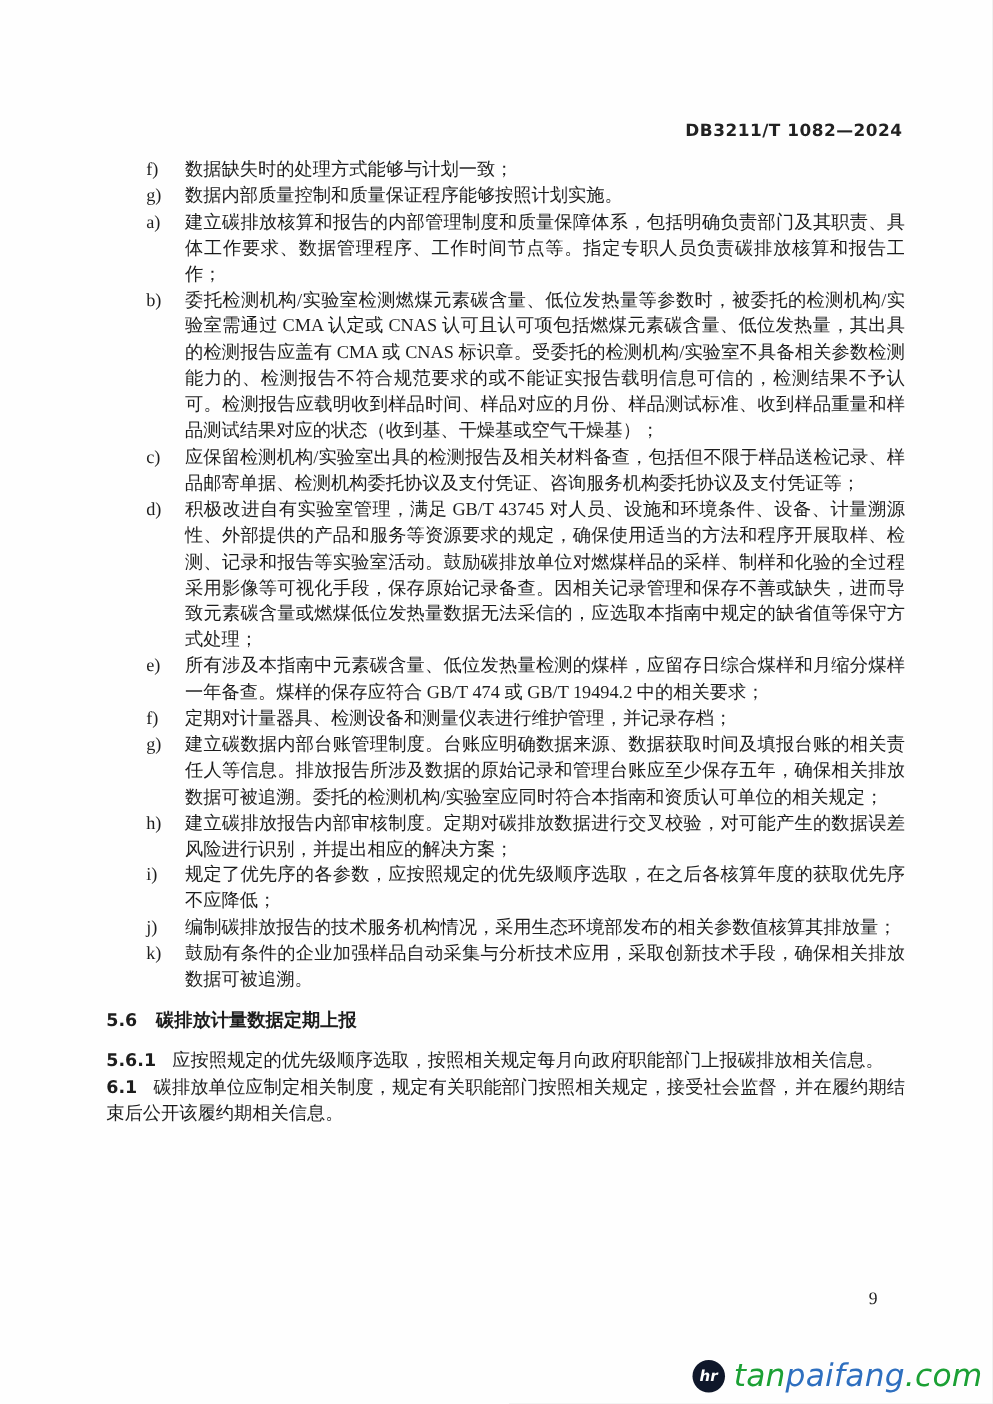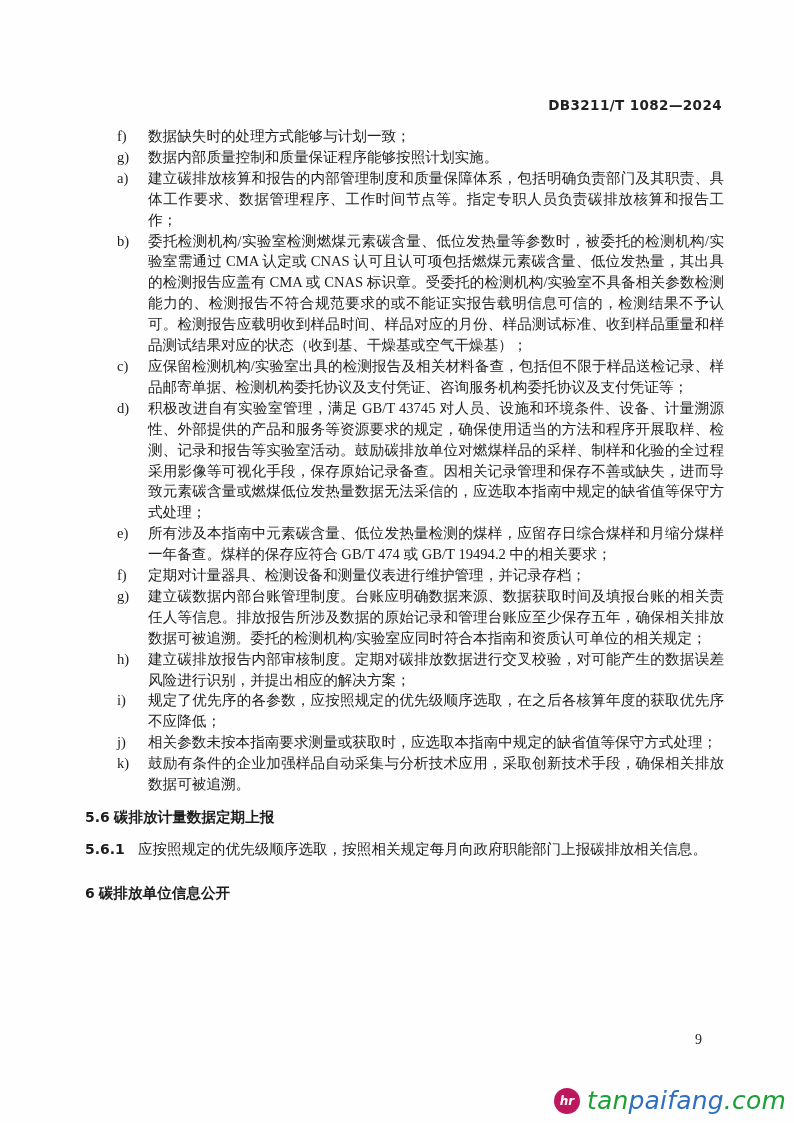"相关参数未按本指南要求测量或获取时，应选取本指南中规定的缺省值等保守方式处理；" span.li-text { text: 相关参数未按本指南要求测量或获取时，应选取本指南中规定的缺省值等保守方式处理 -> 编制碳排放报告的技术服务机构情况，采用生态环境部发布的相关参数值核算其排放量 }
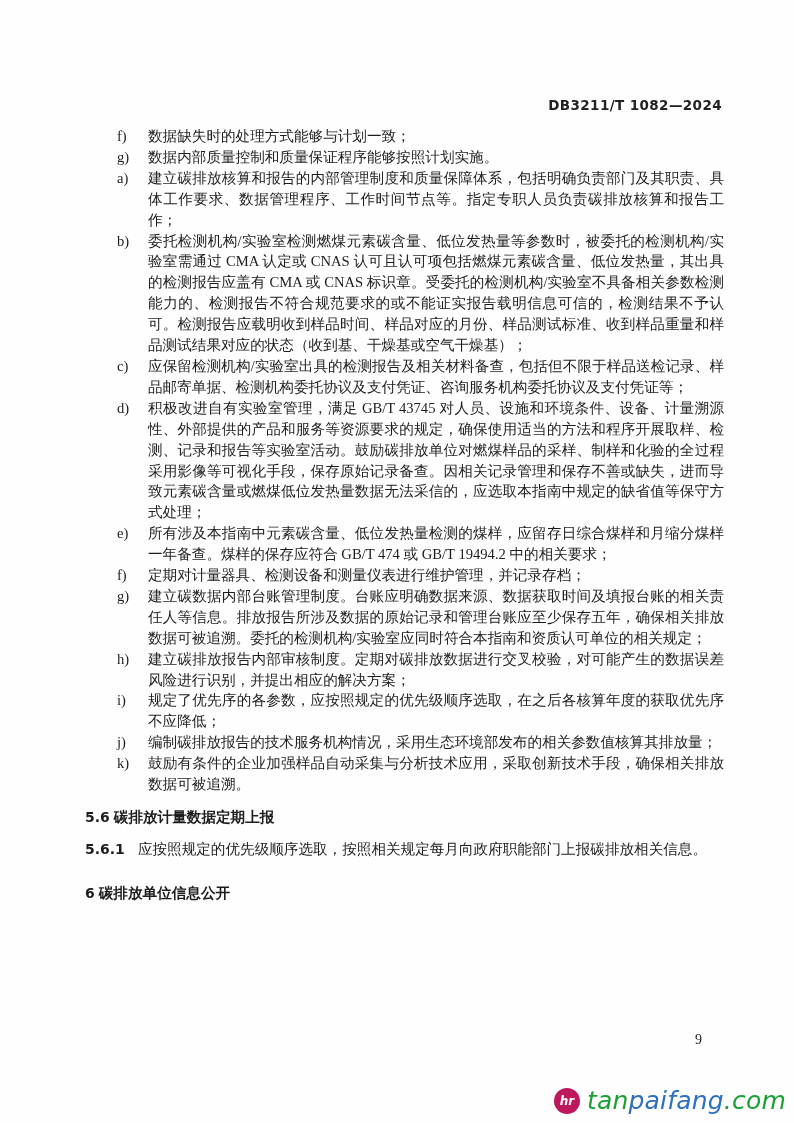"5.6" .sec-heading .cnum { margin-right: 4px -> 15px }
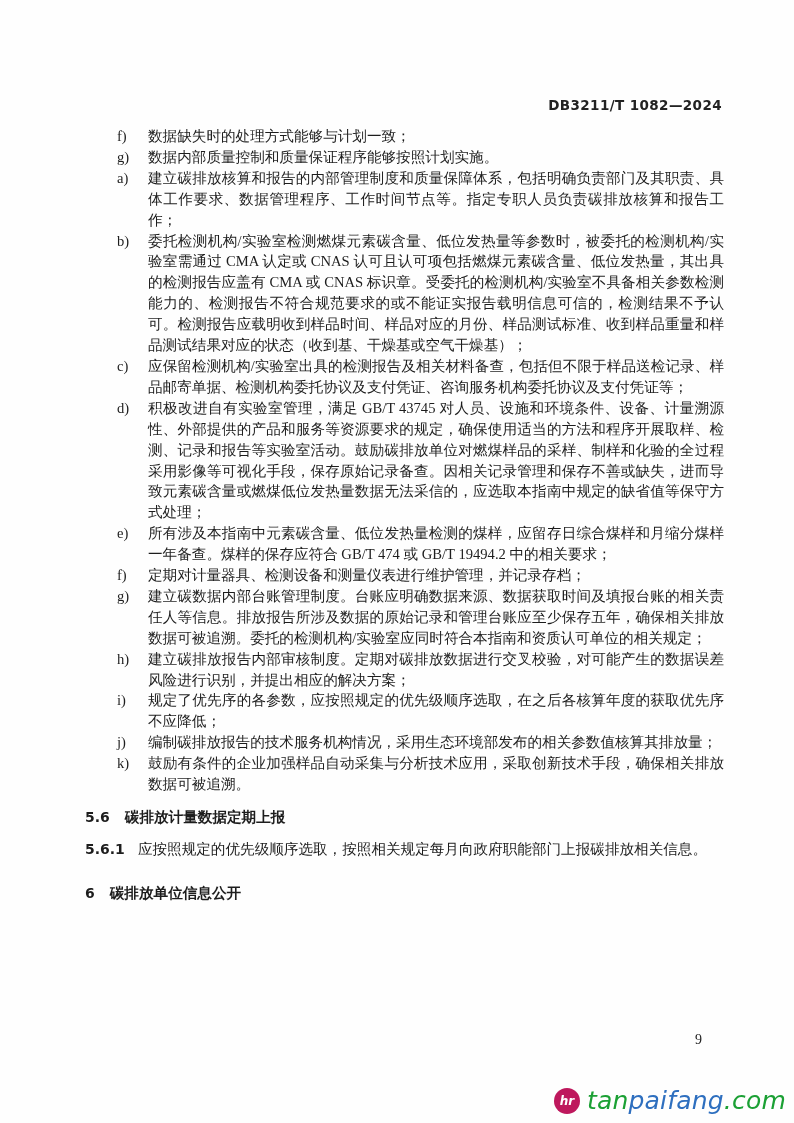"6.1" p.clause { html: none -> <p> <span>6.1</span><span>碳排放单位应制定相关制度，规定有关职能部门按照相关规定，接受社会监督，并在履约期结束后公开该履约期相关信息。</span> </p> }
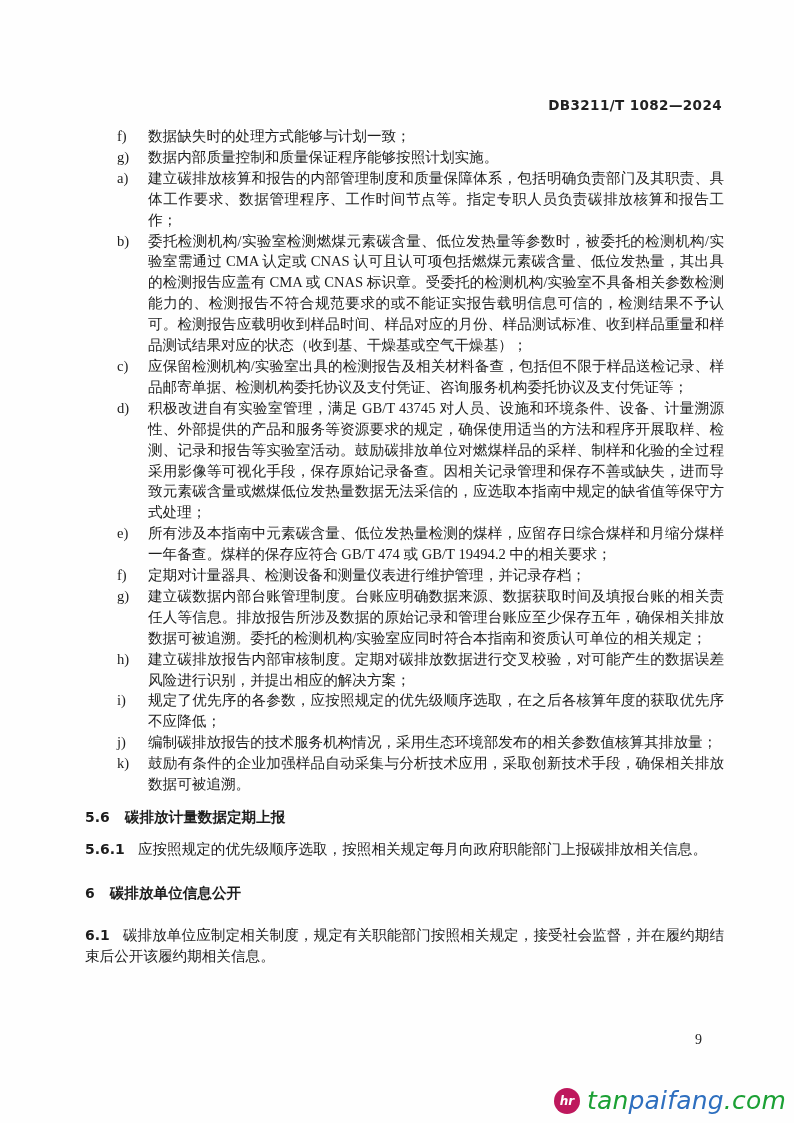"6 碳排放单位信息公开" p.sec-heading { html: <p> <span>6</span><span>碳排放单位信息公开</span> </p> -> none }
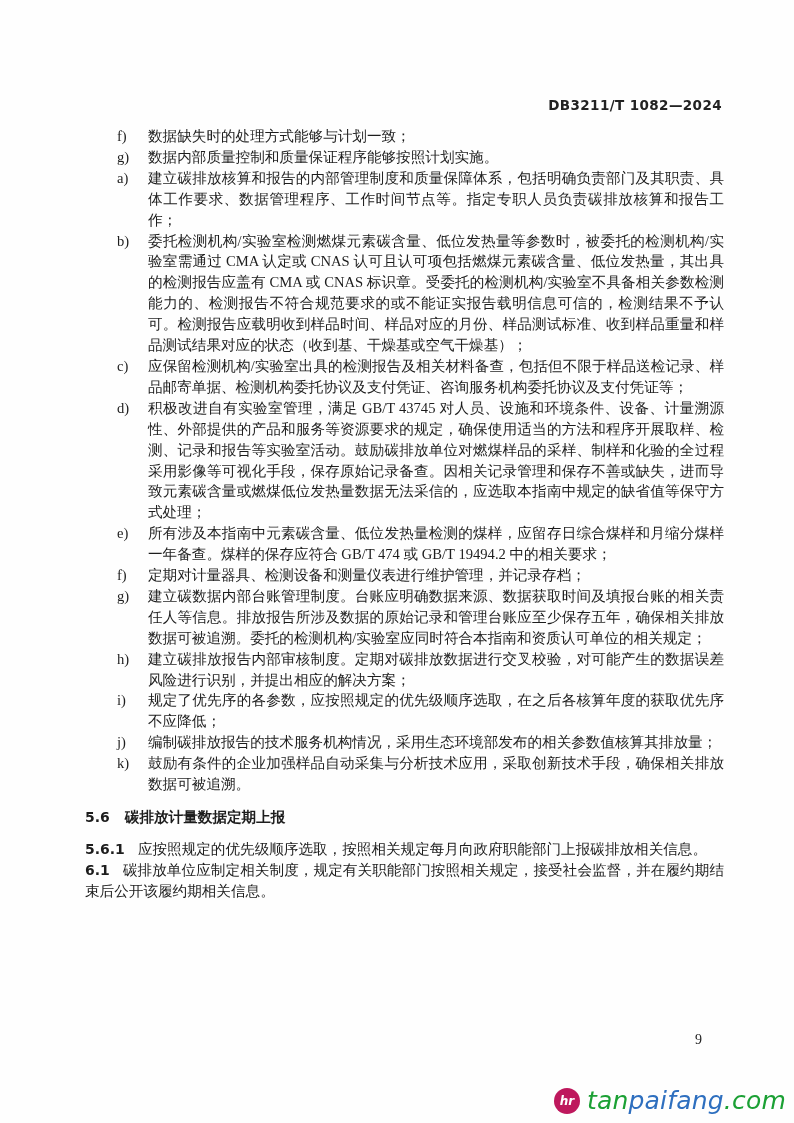"hr" .wm-icon { background: #be185d -> #0f172a }
